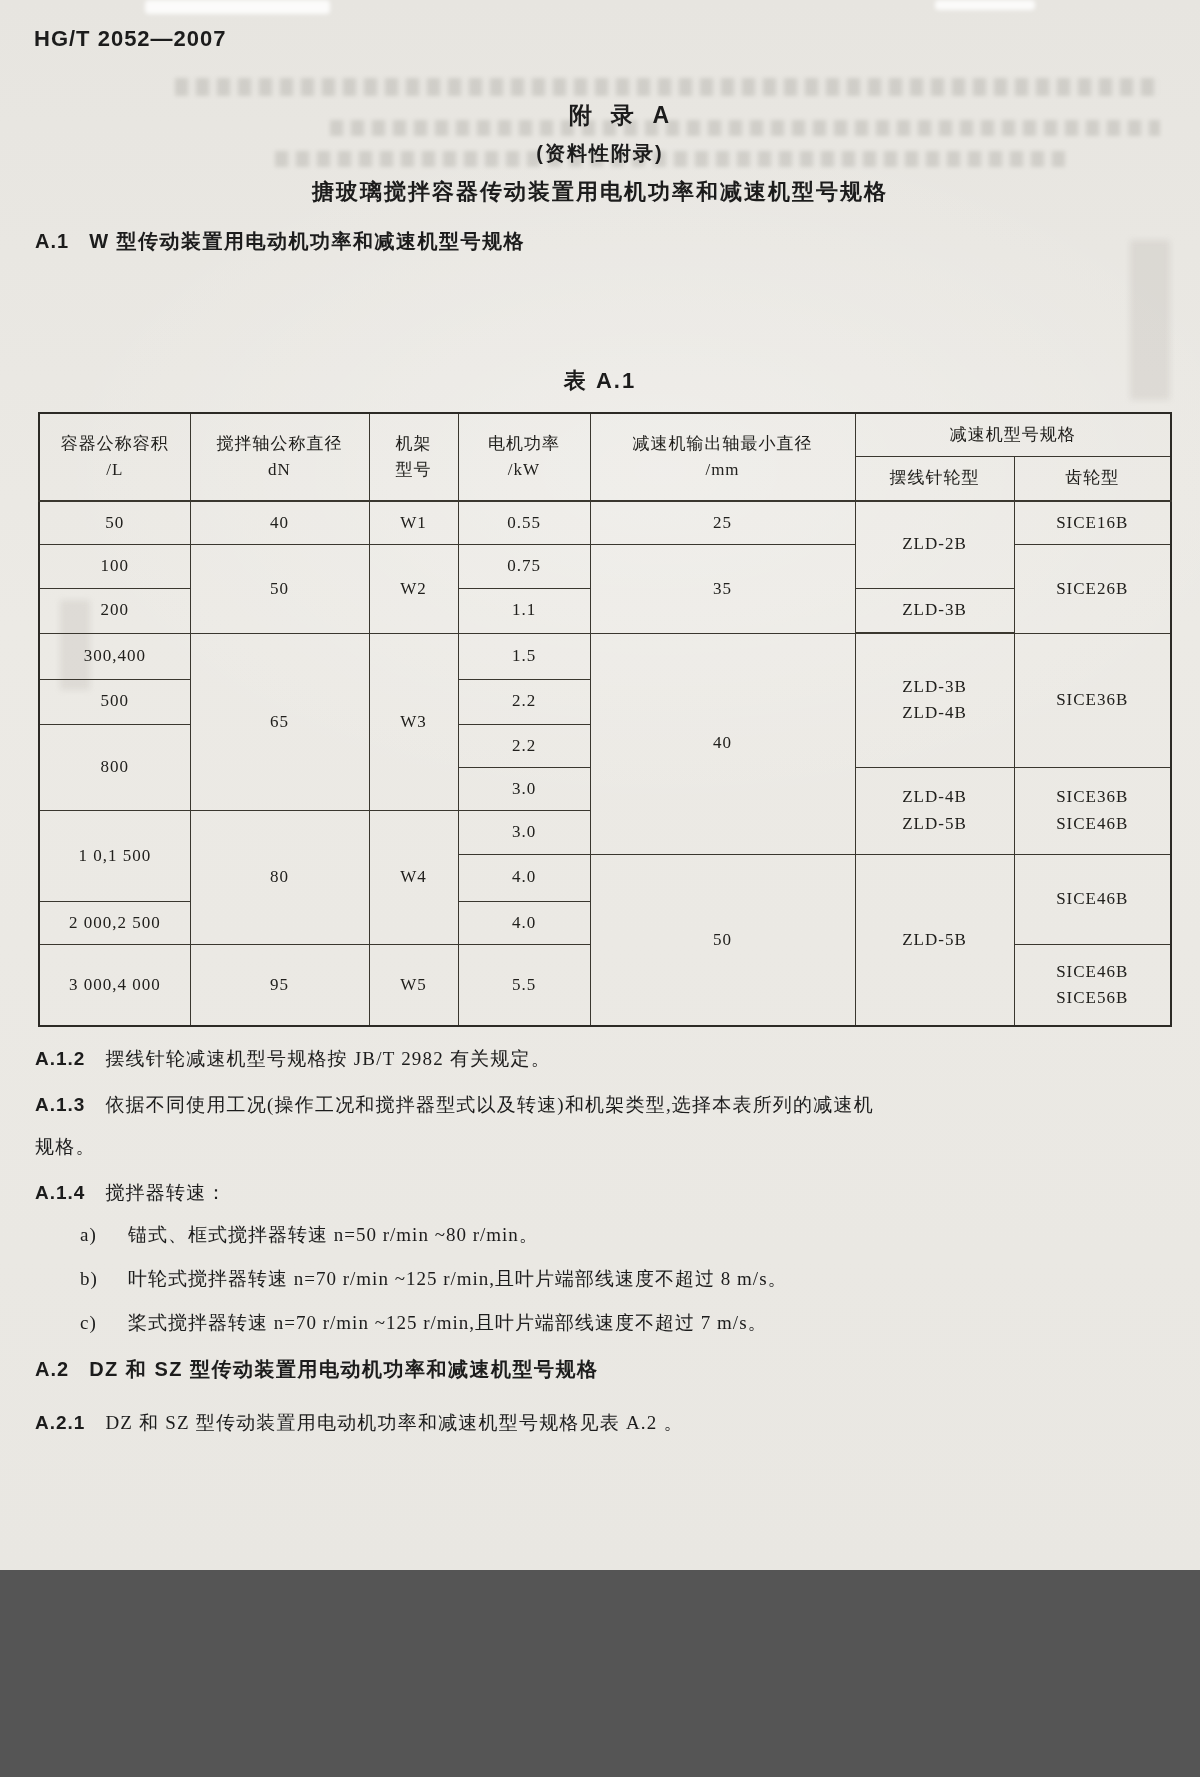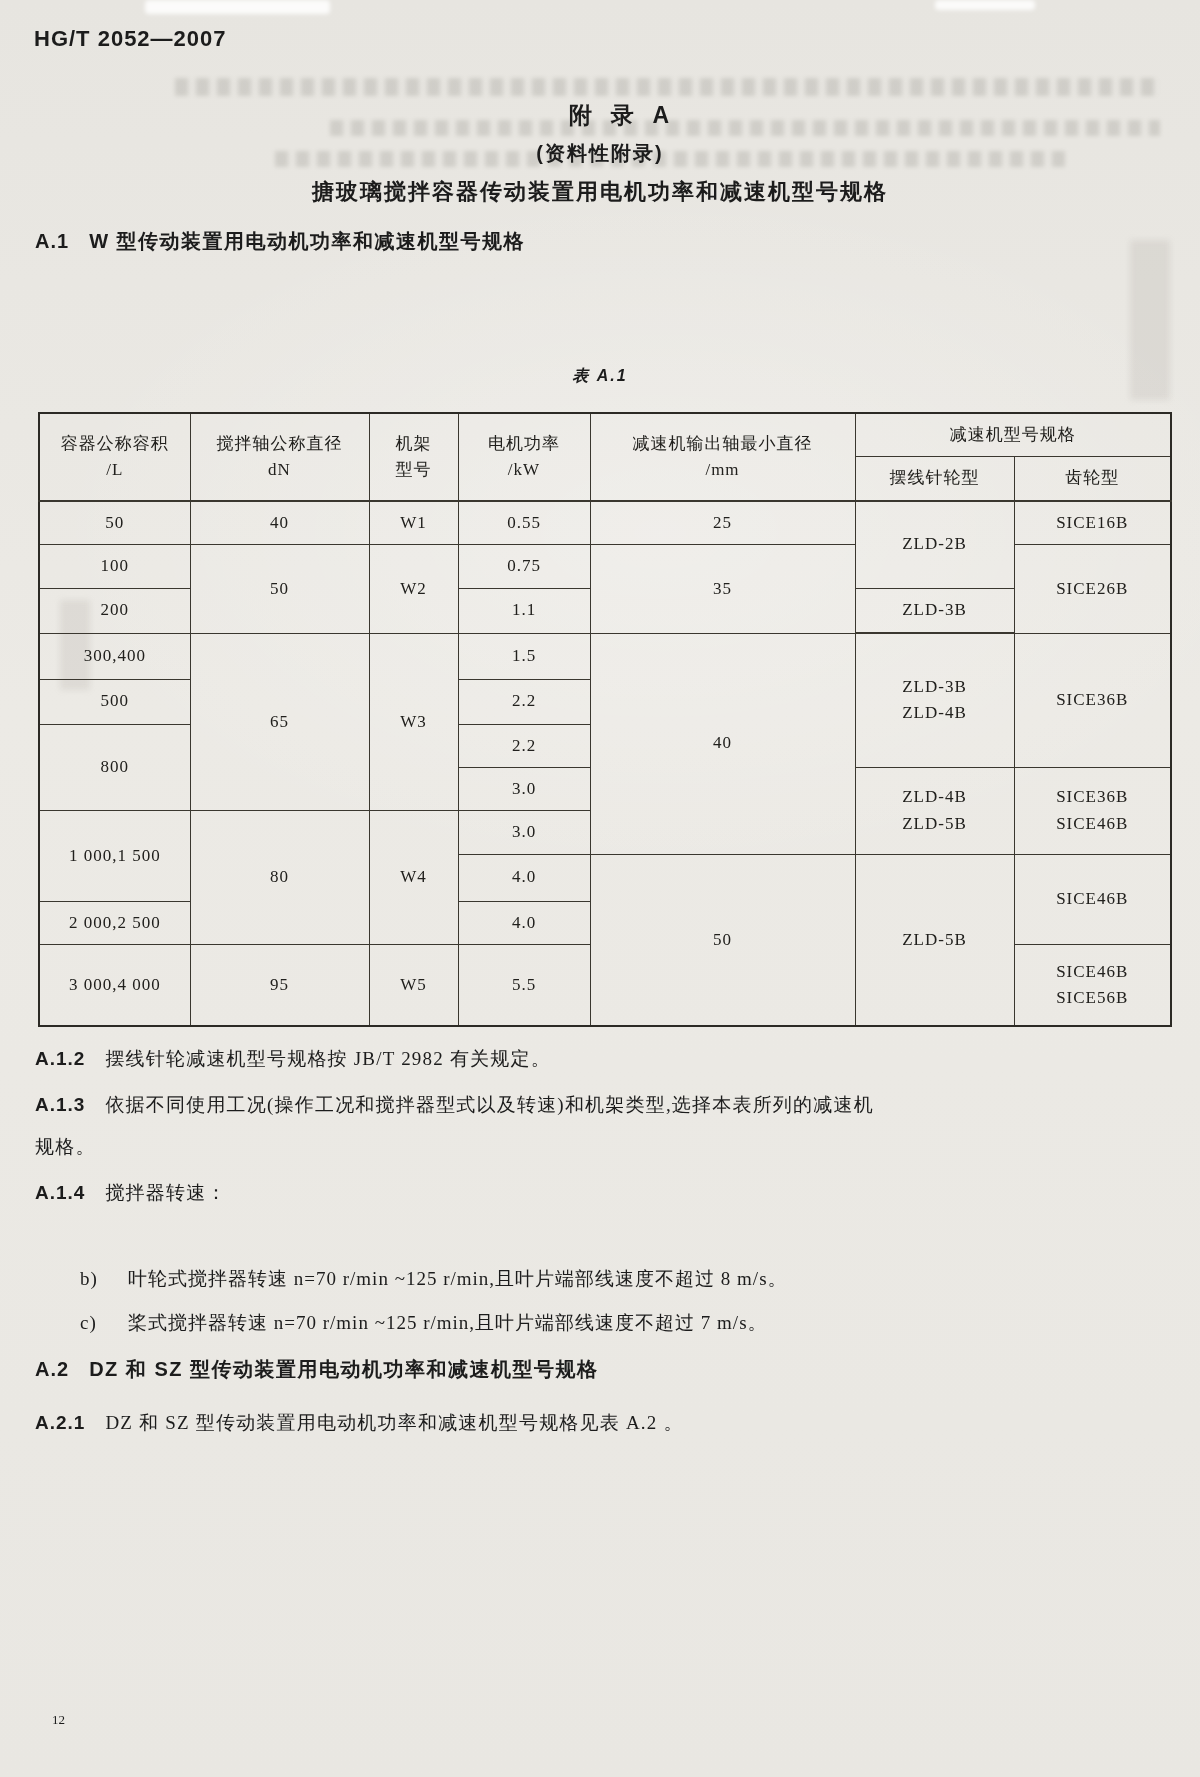"HG/T 2052—2007" .page { height: 1777px -> 1570px }
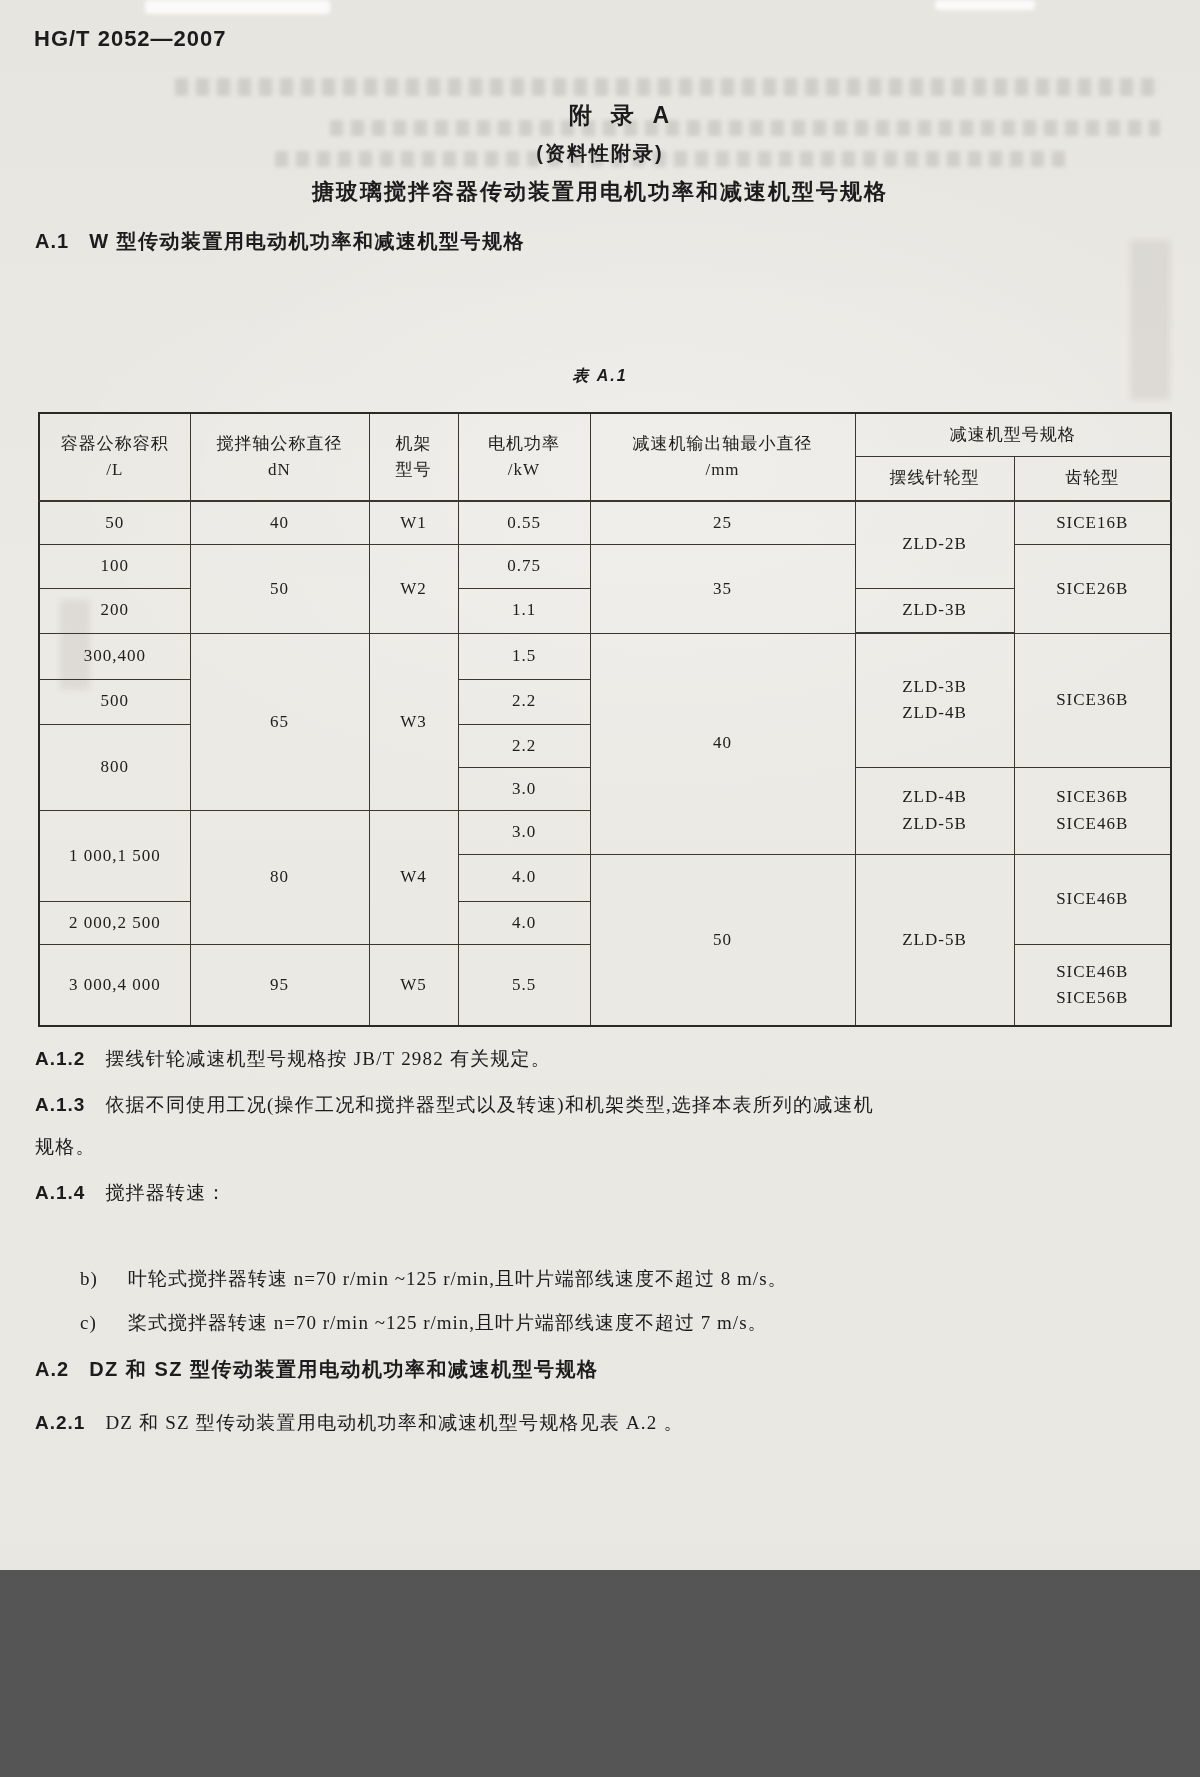"表 A.1" .caption { font-size: 16px -> 22px; font-style: italic -> none }
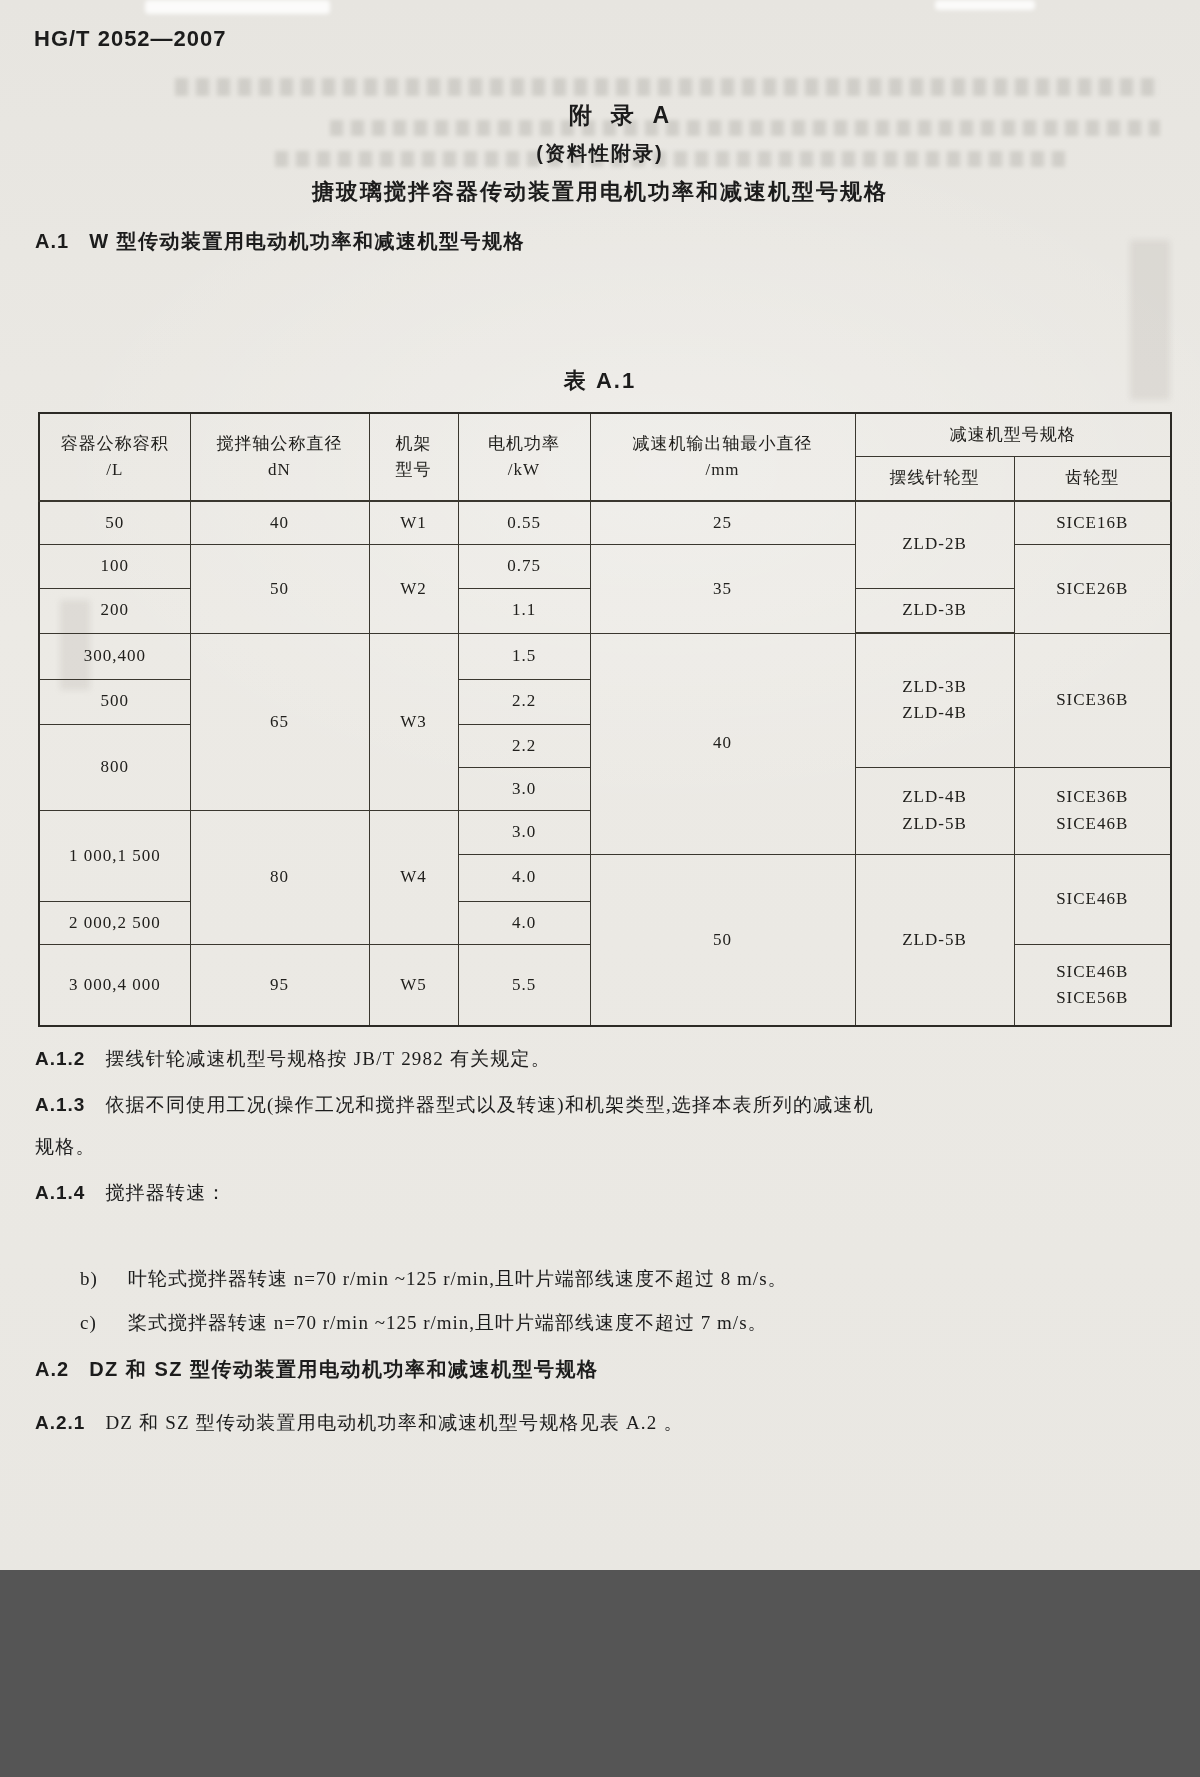"1 000,1 500" td { text: 1 000,1 500 -> 1 0,1 500 }
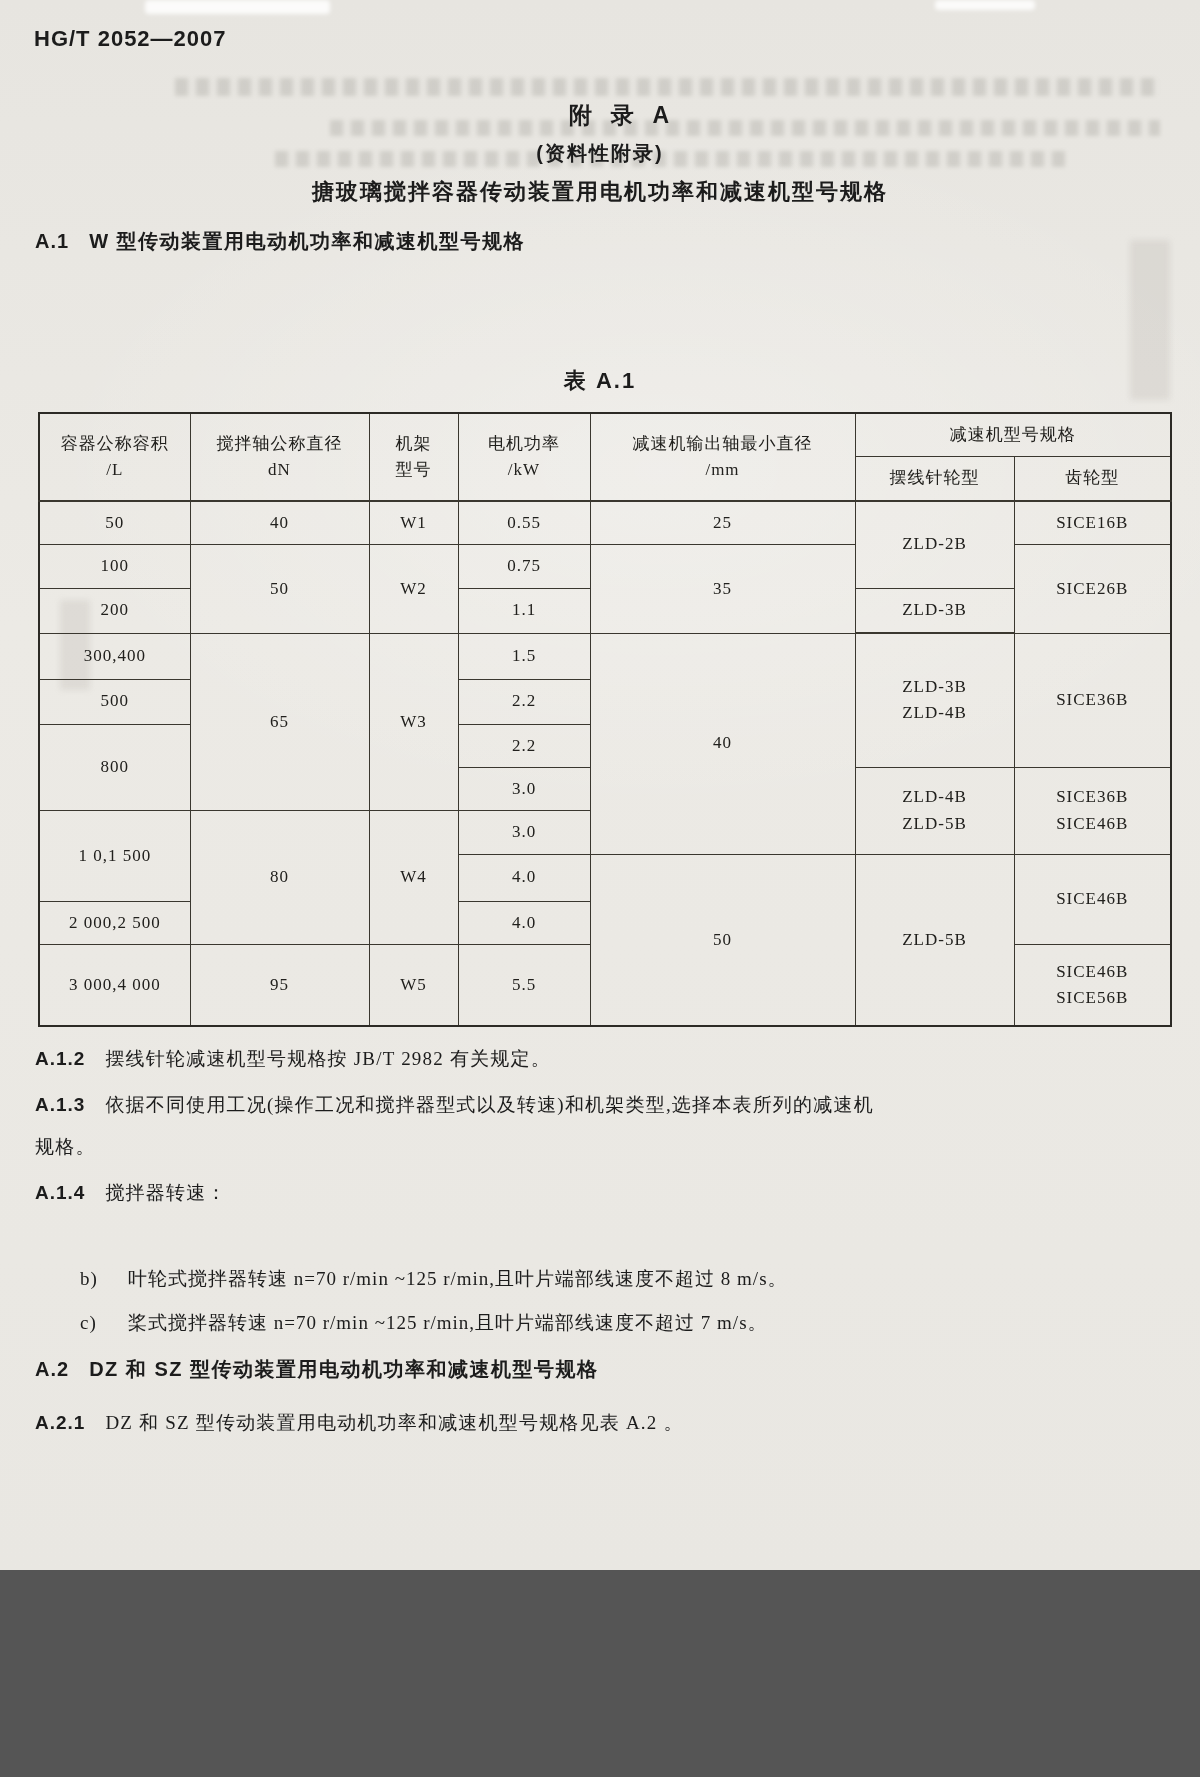"a) 锚式、框式搅拌器转速 n=50 r/min ~80" div.abs { html: none -> <div> <span>a)</span><span>锚式、框式搅拌器转速 n=50 r/min ~80 r/min。</span> </div> }
